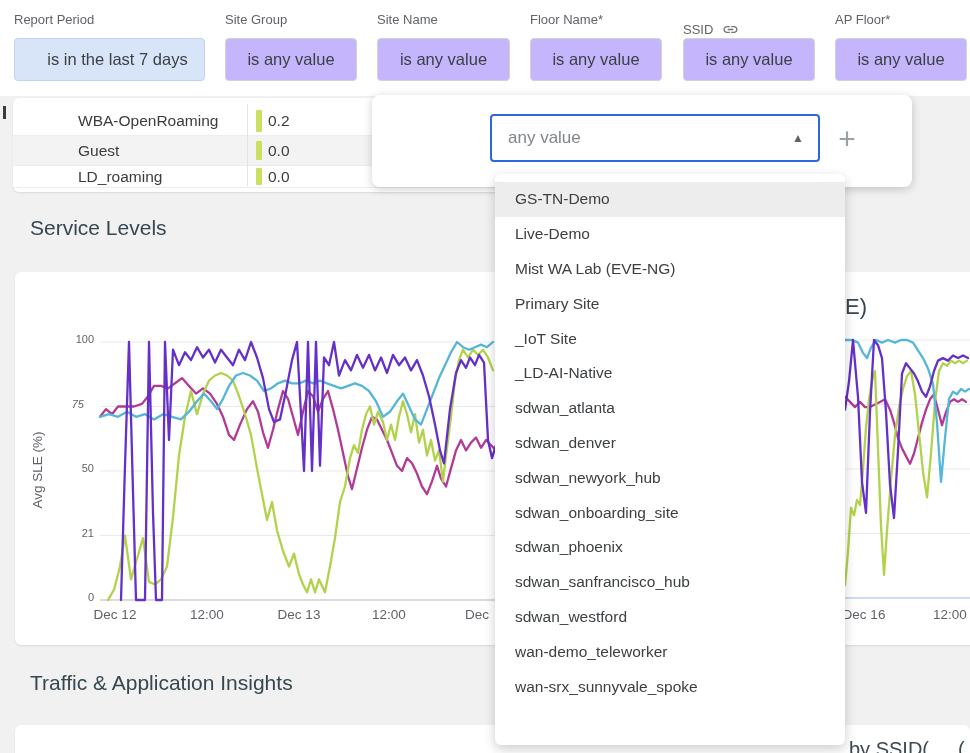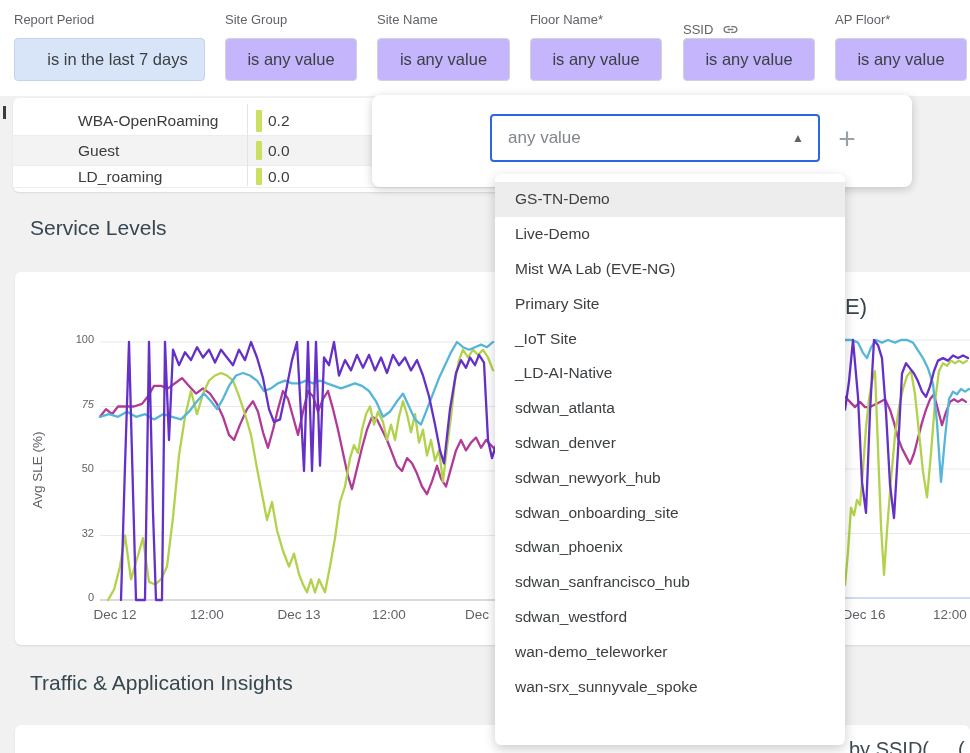"75" div.ytick { left: 54px -> 44px }
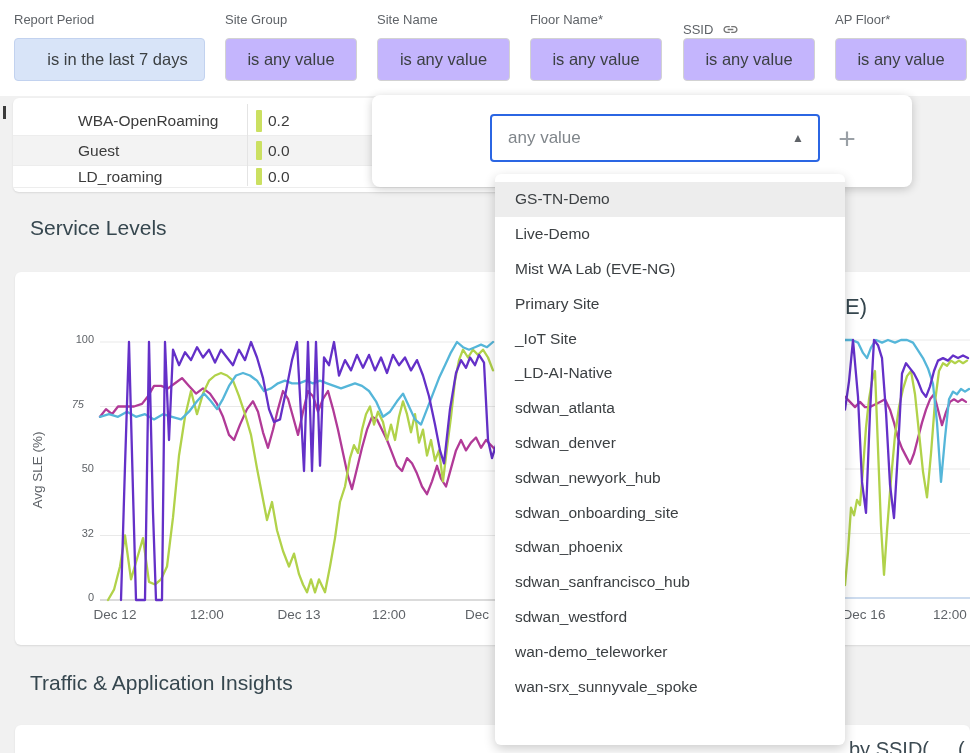"32" div.ytick { text: 32 -> 21 }
